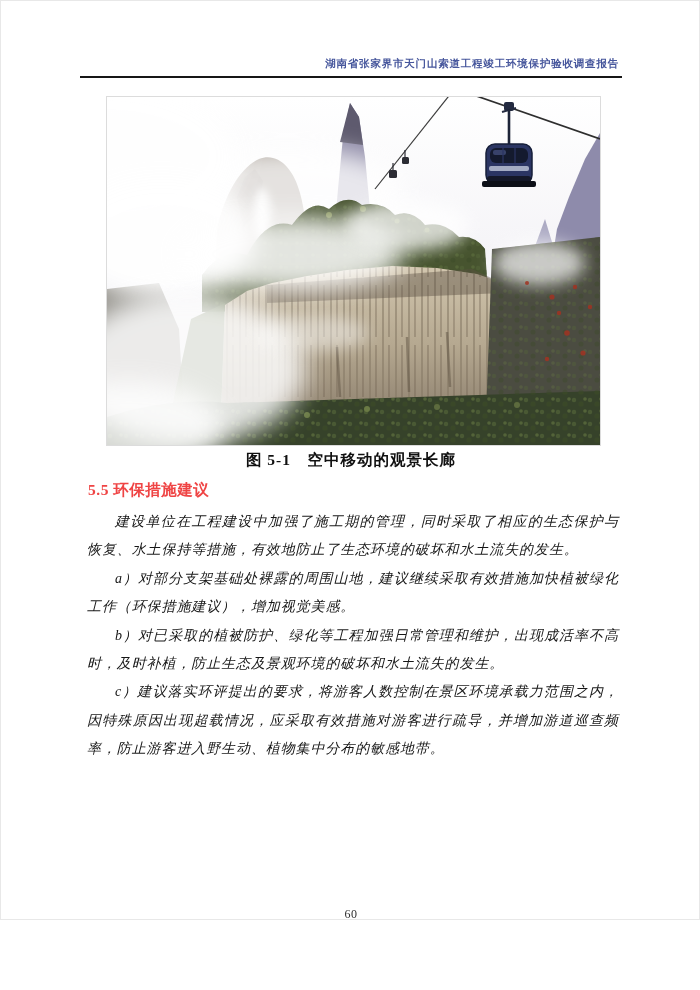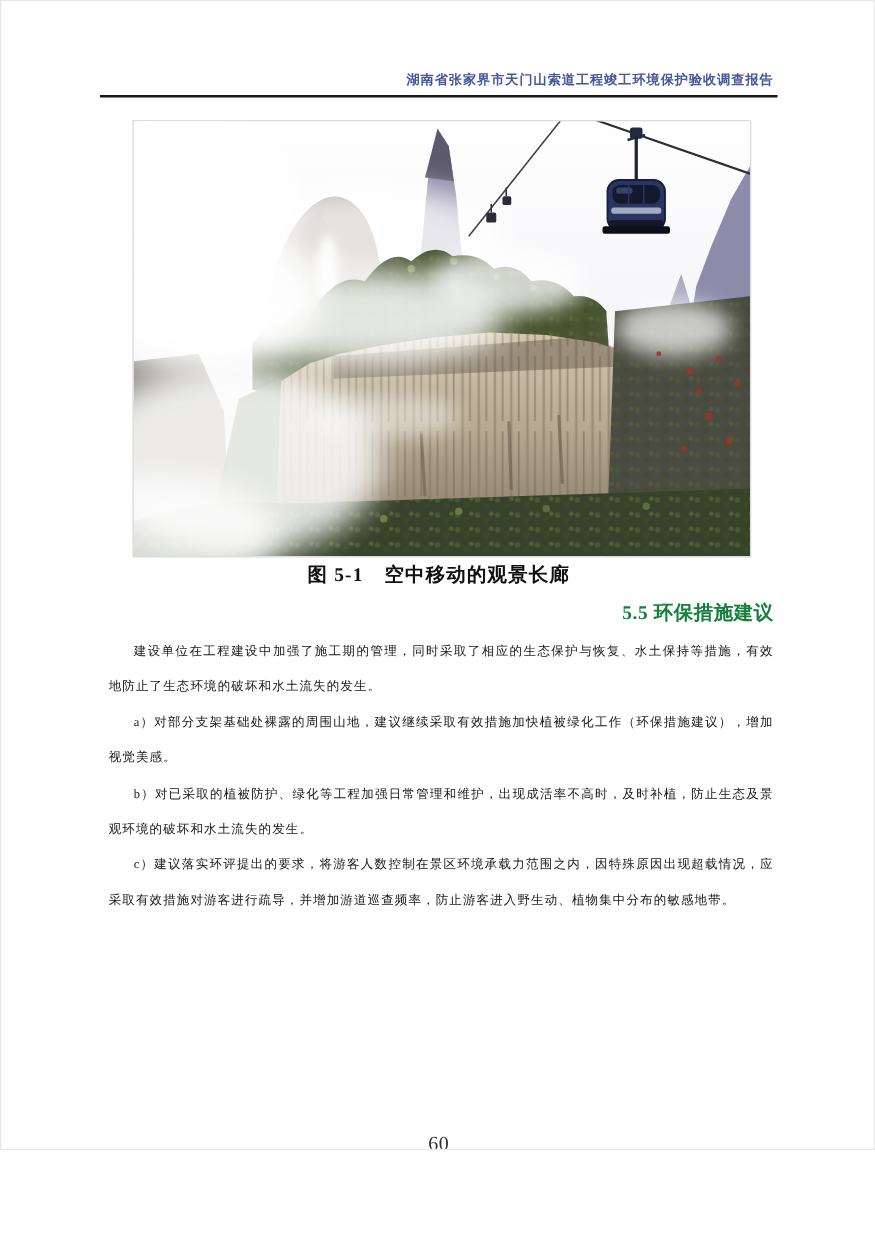"5.5 环保措施建议" .section-heading { color: #15803d -> #ef4444; text-align: right -> none }
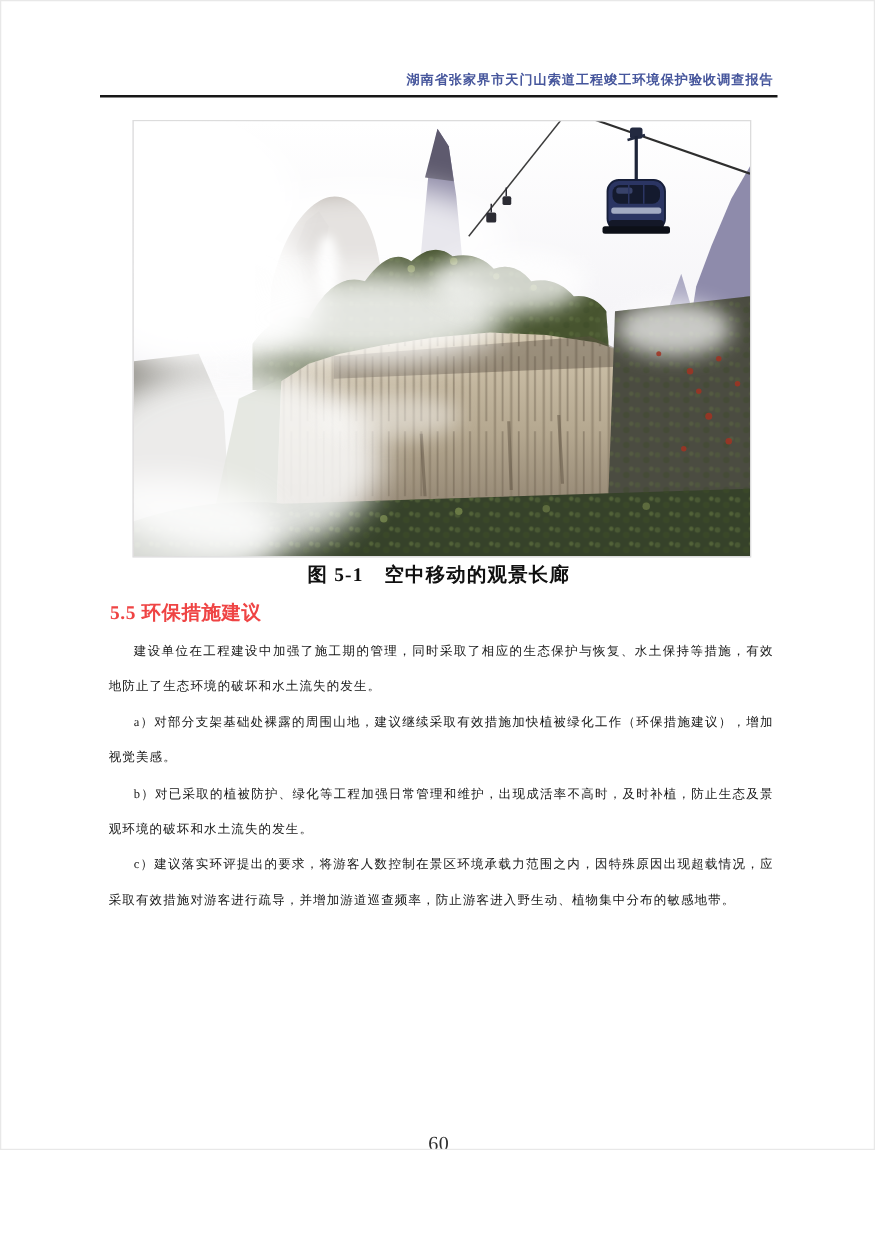"建设单位在工程建设中加强了施工期的管理，同时采取了相应的生态保护与恢复、水土保持" .content p { font-size: 10px -> 14px; font-style: none -> italic }
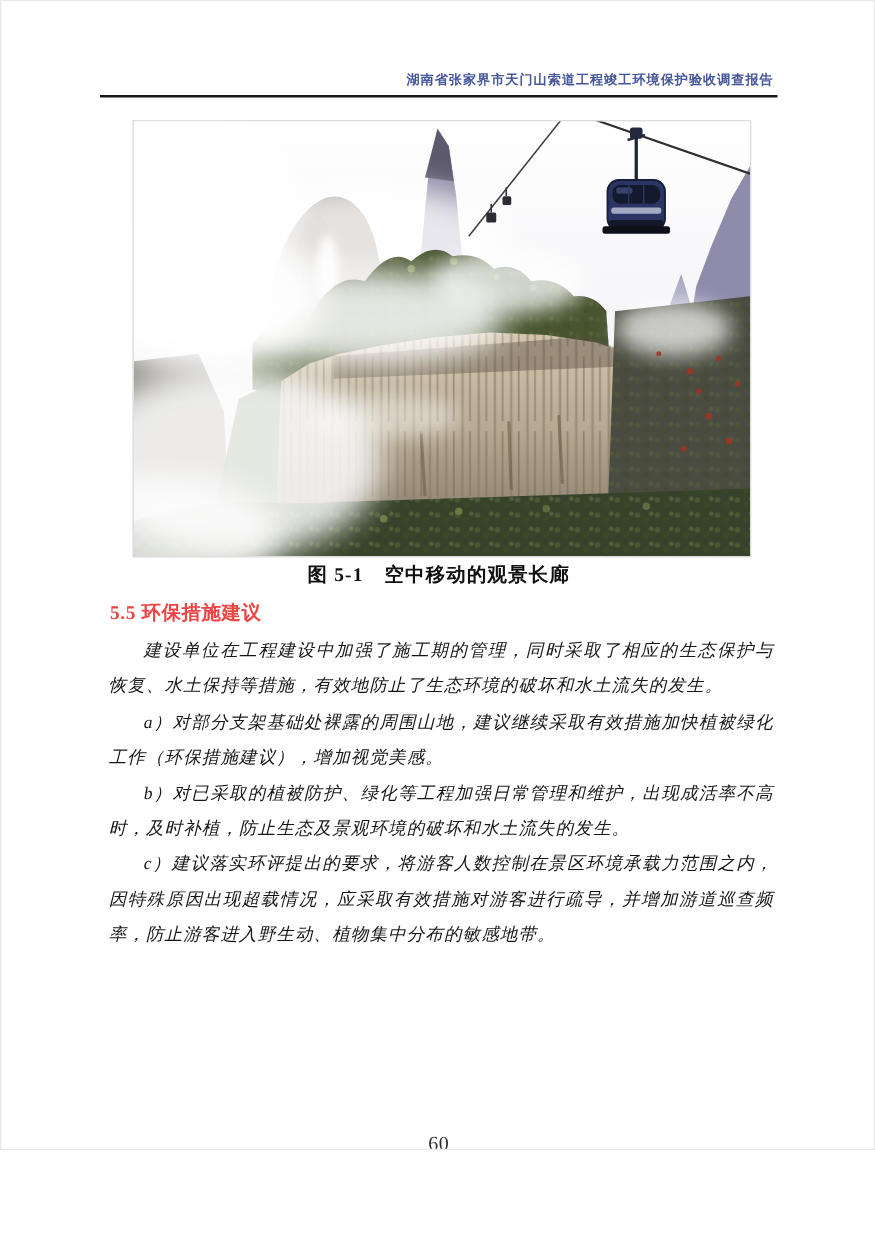"60" .page-number { font-size: 16px -> 12px }
